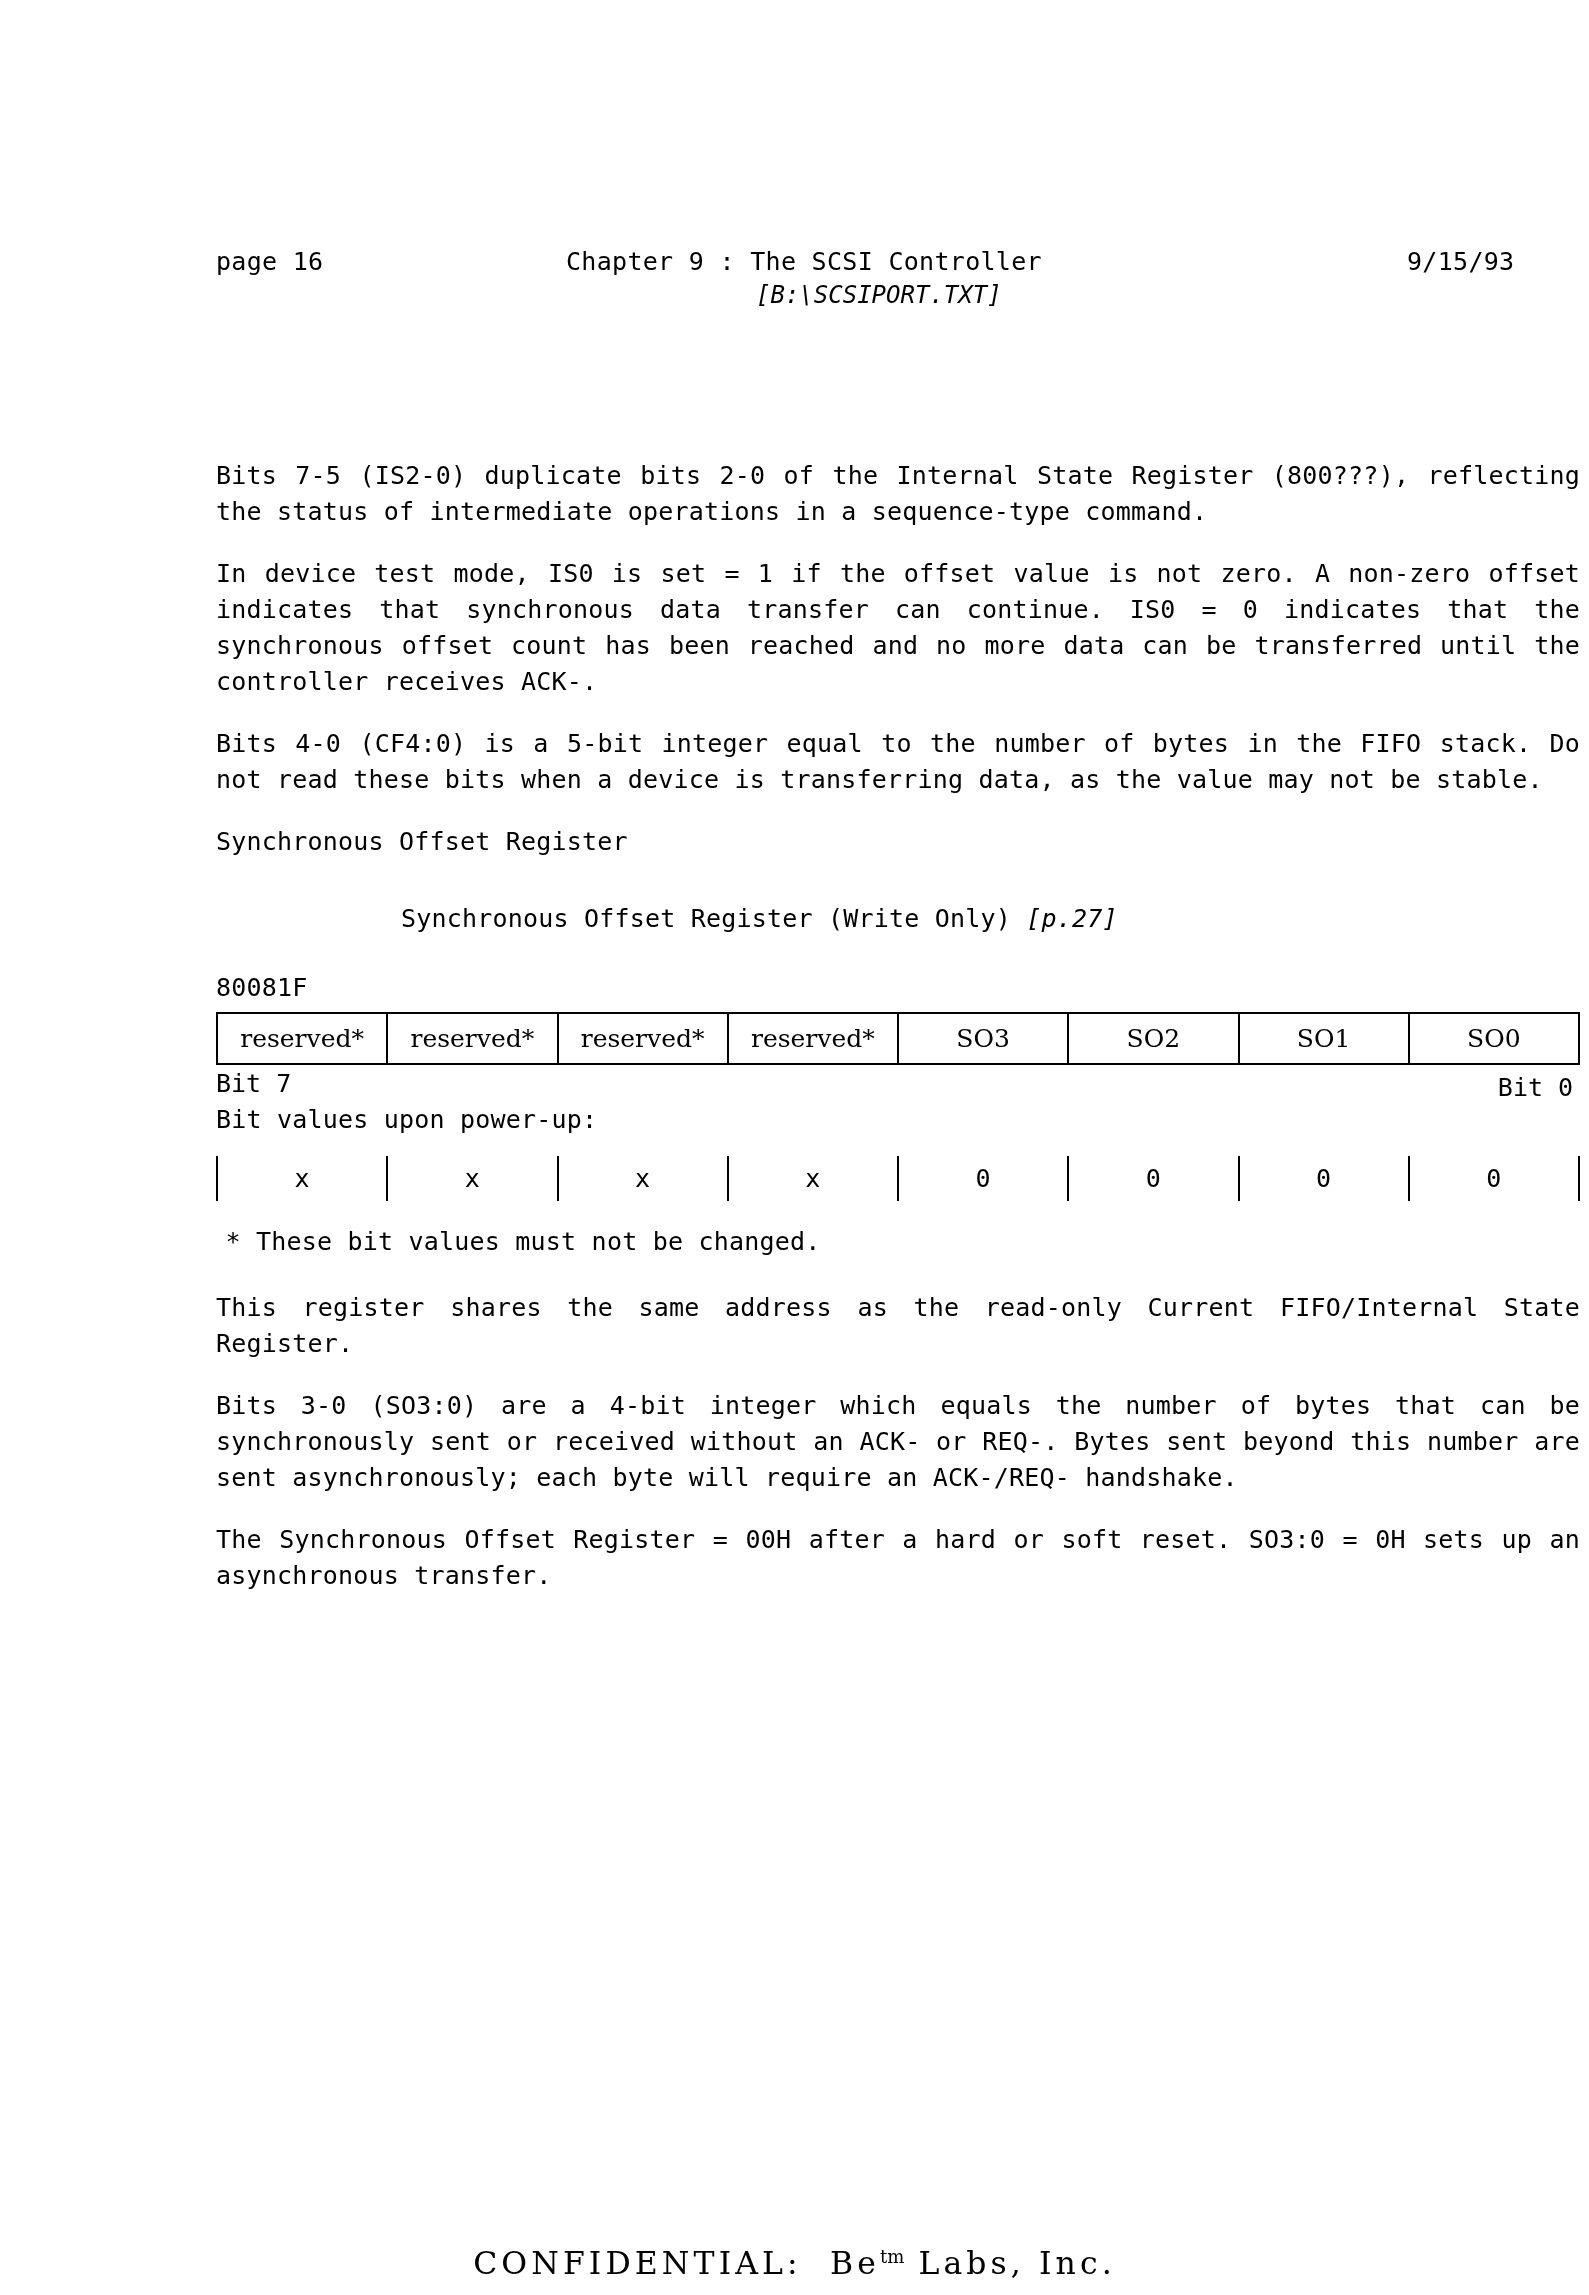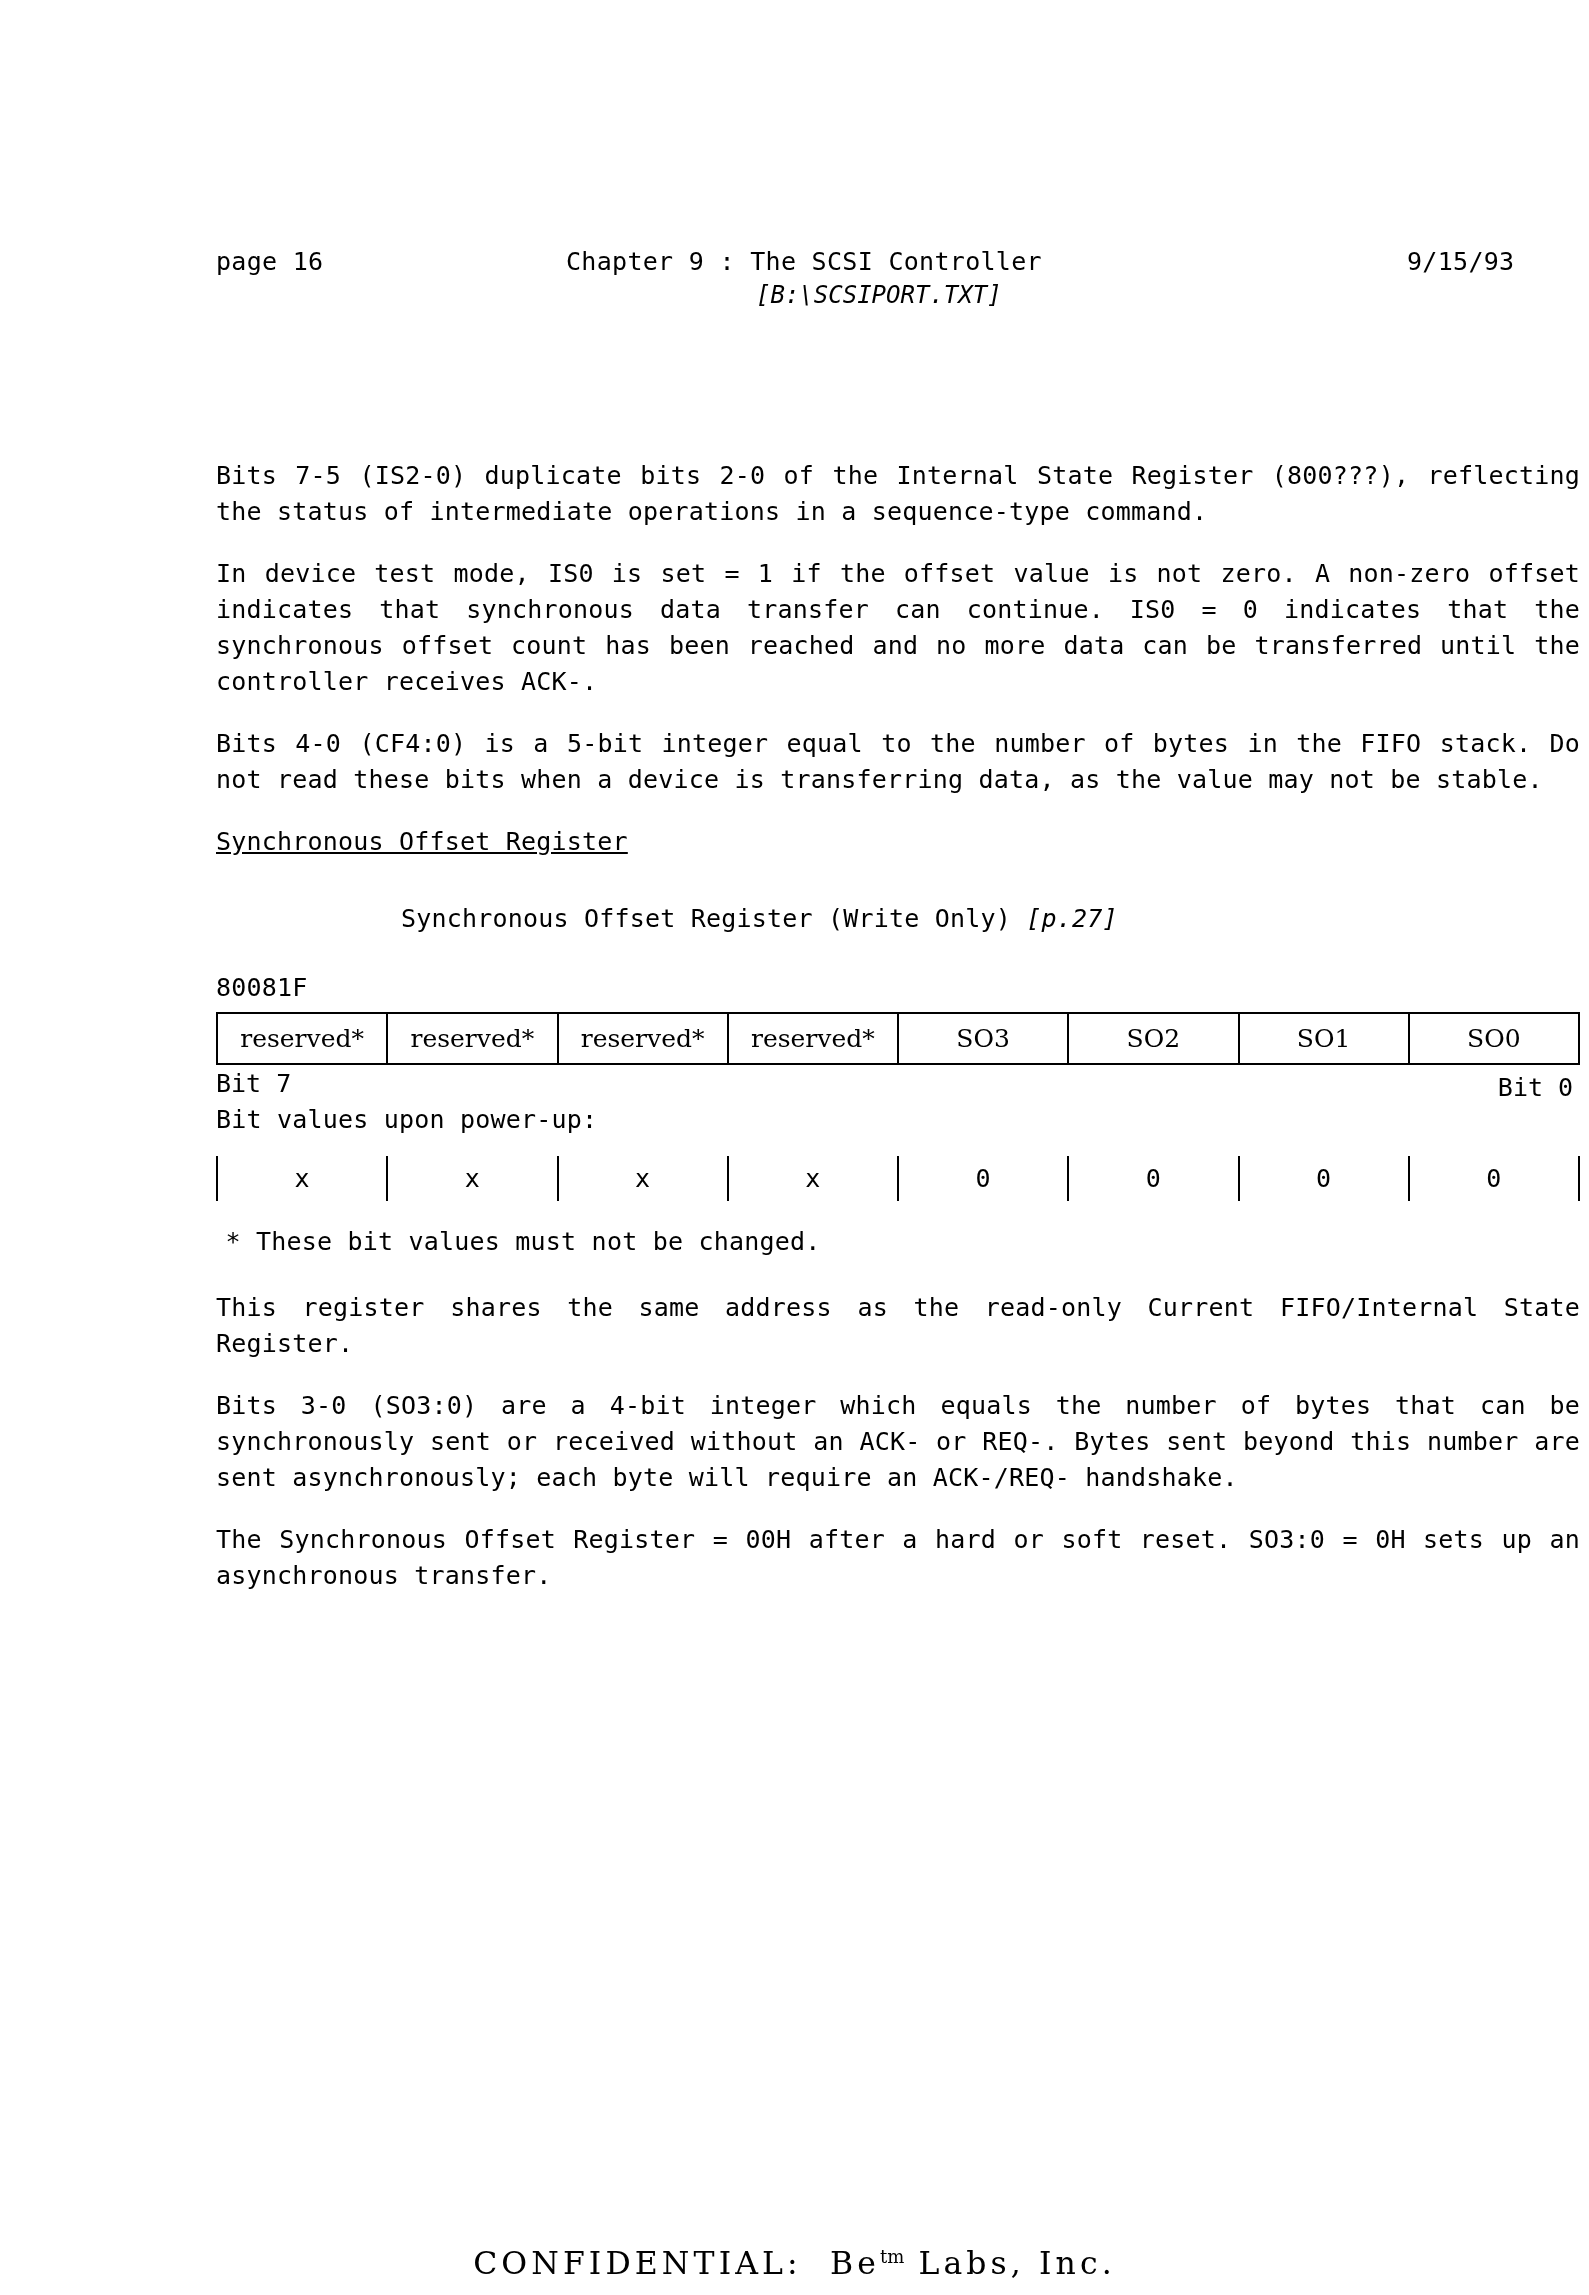"Synchronous Offset Register" .section-head { text-decoration: underline -> none }
